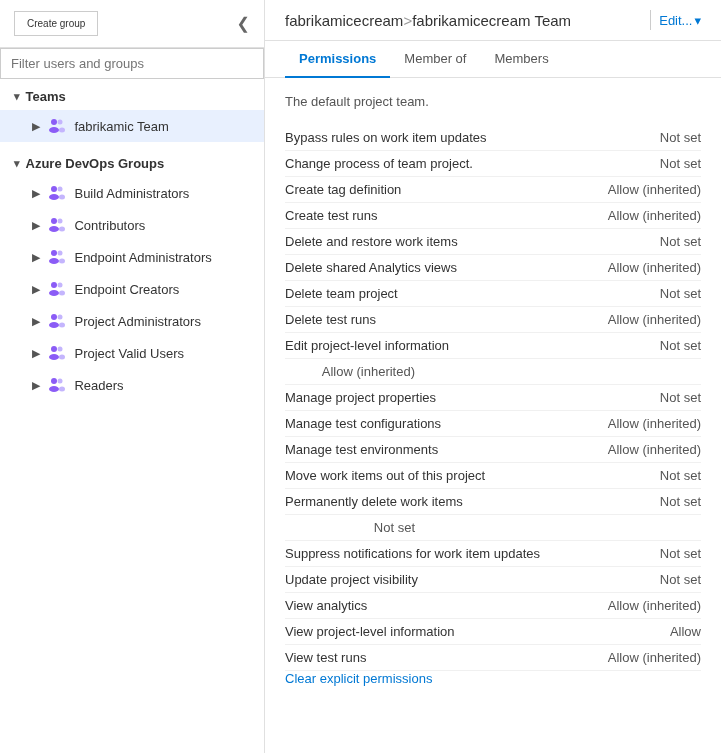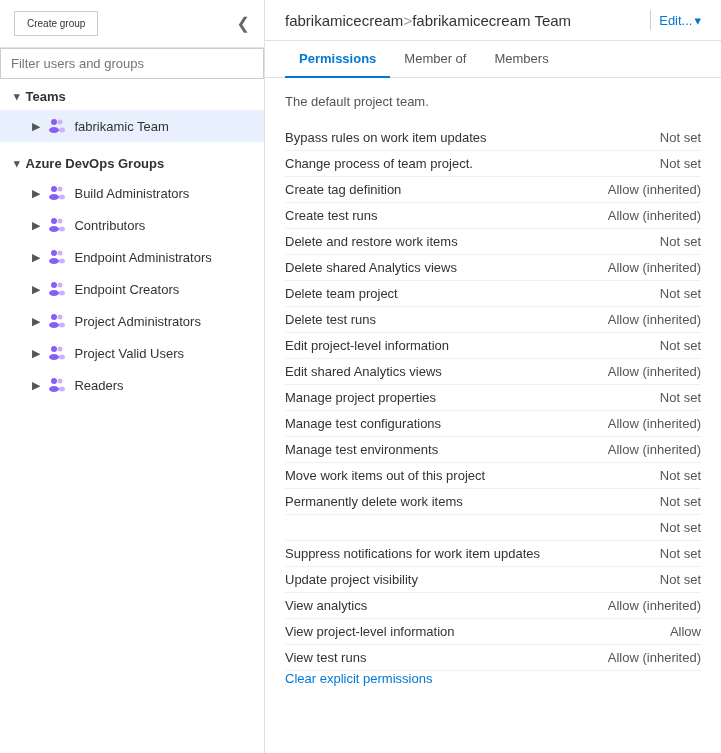"Bypass rules on work item" .permission-row { justify-content: flex-end -> flex-start }
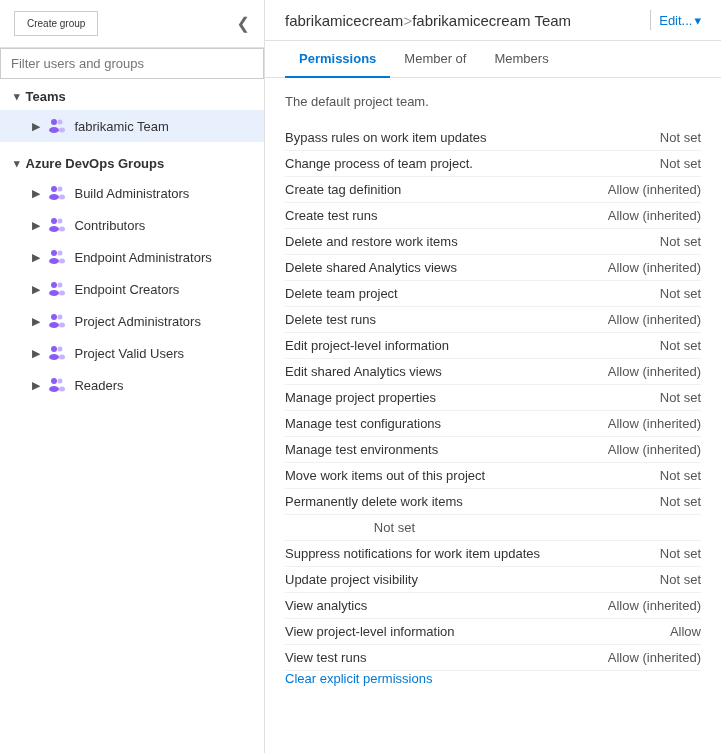"Edit shared Analytics views" span.permission-name { html: <span>Edit shared Analytics views</span> -> none }
